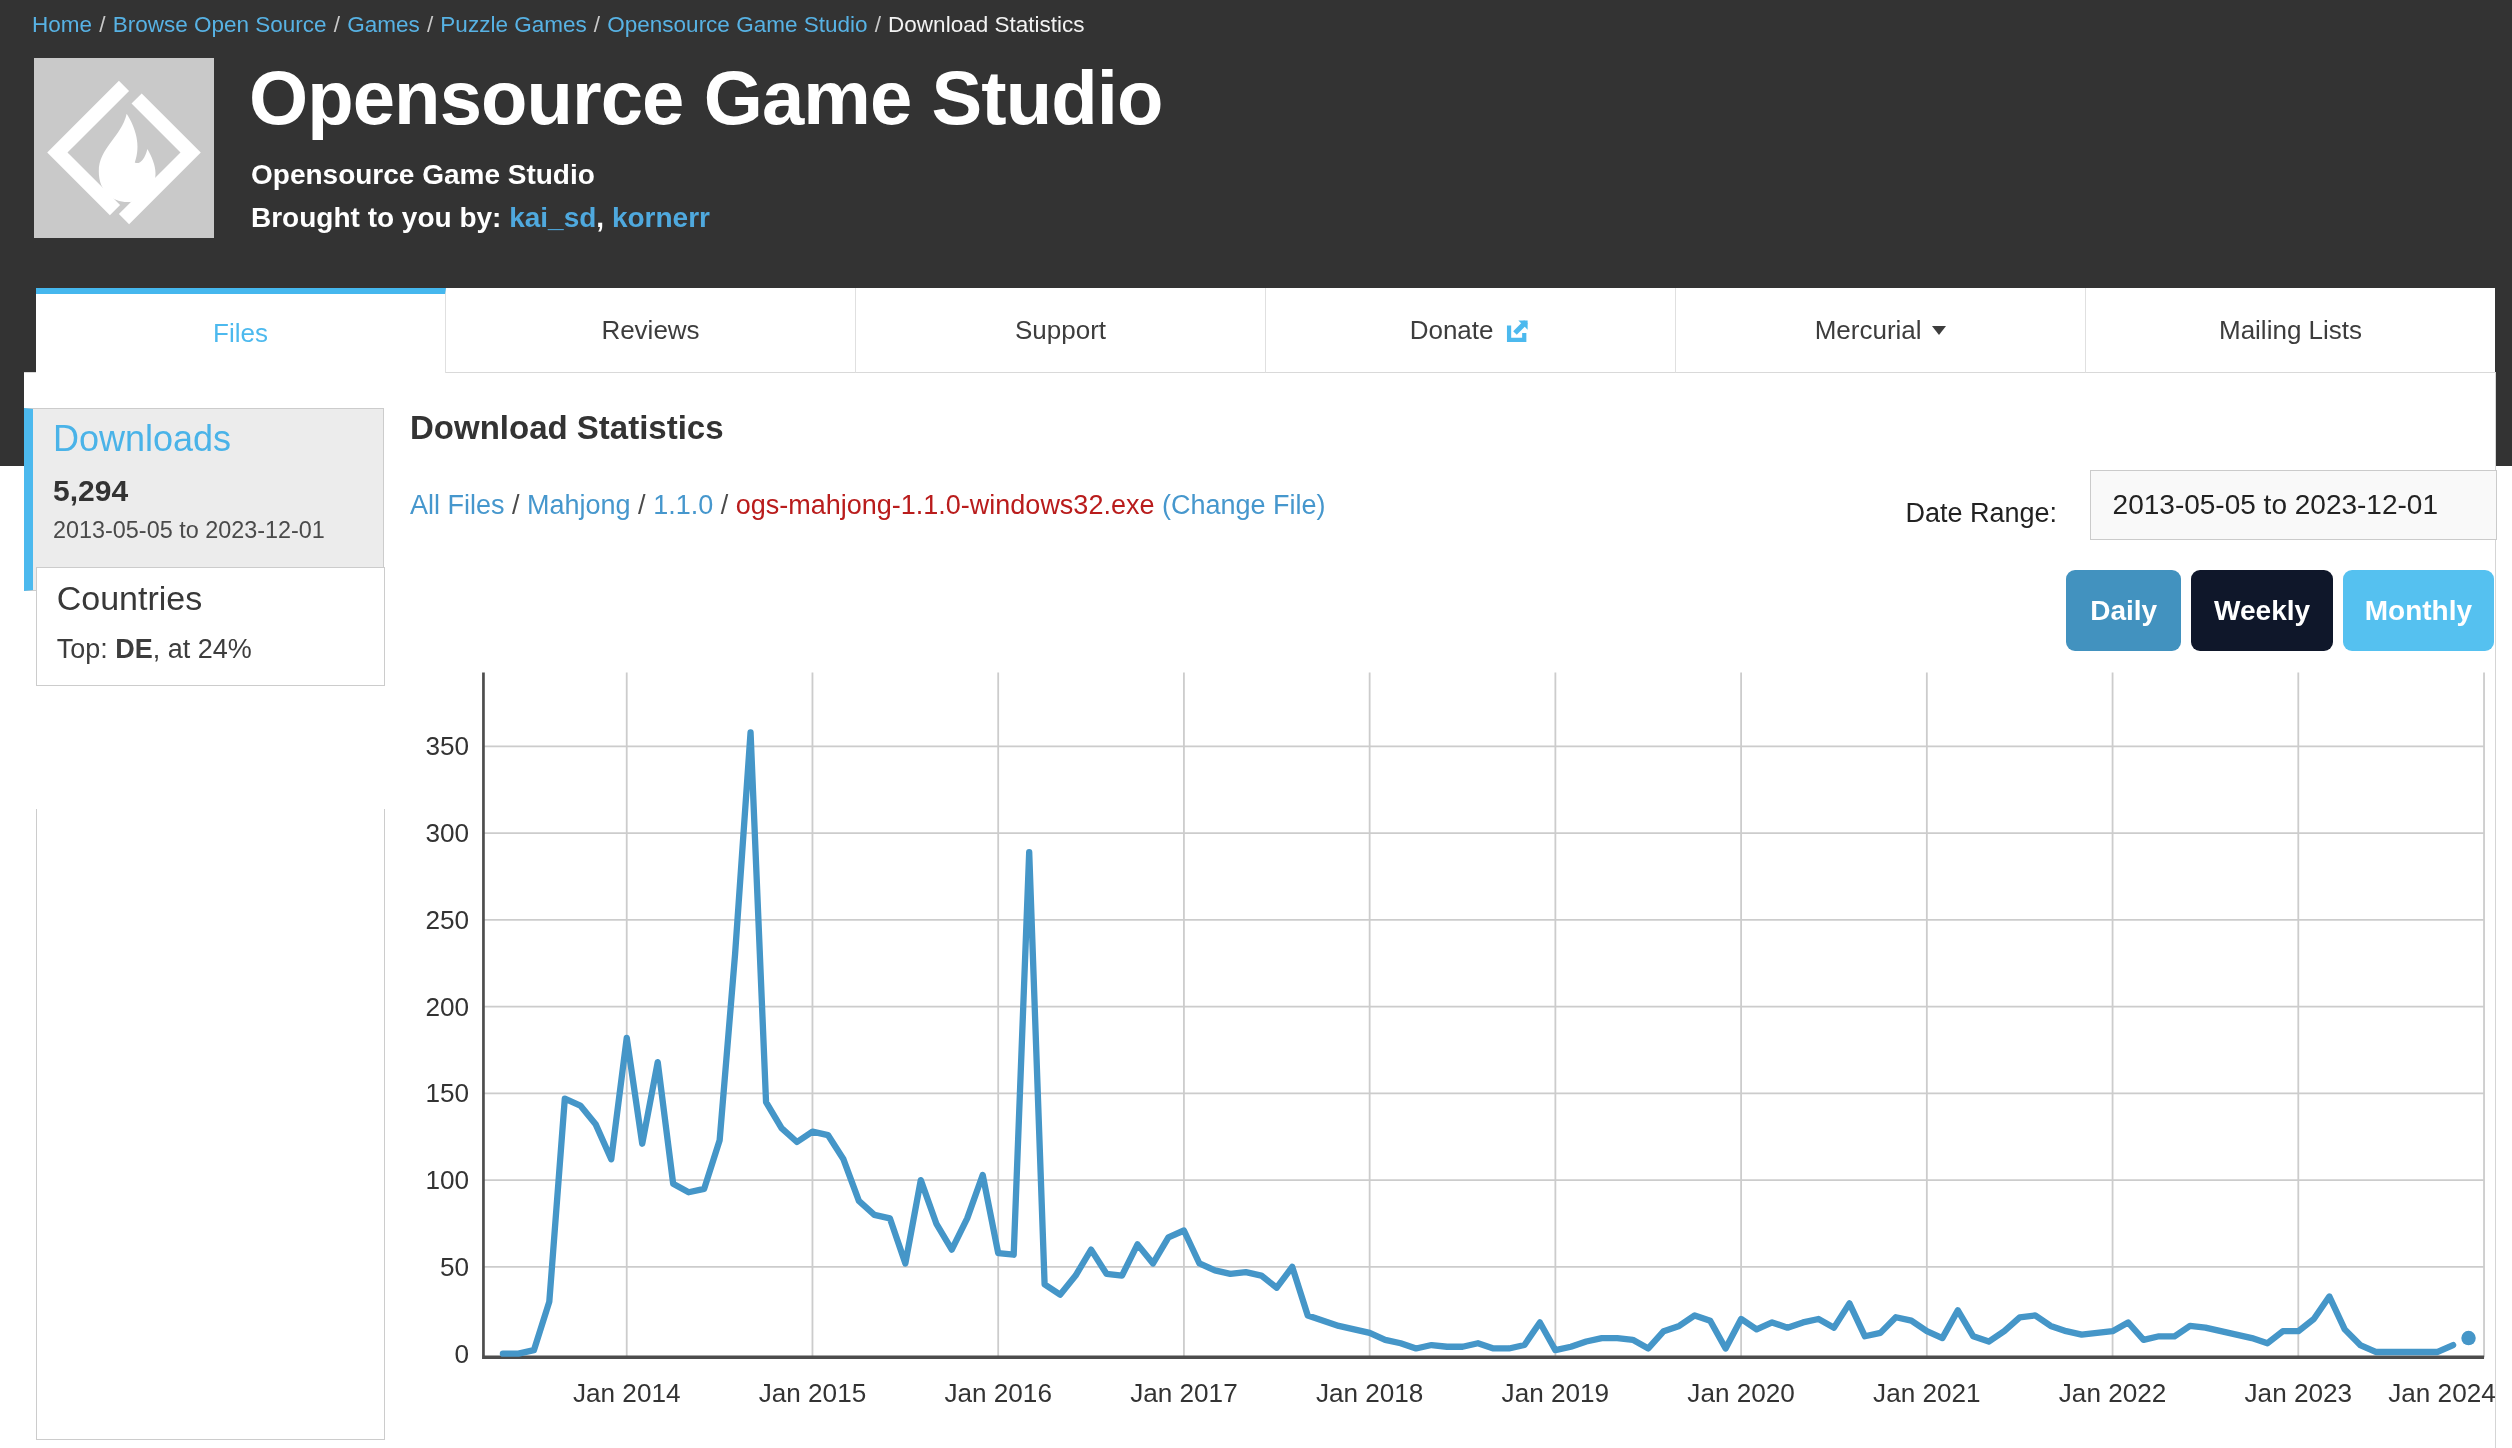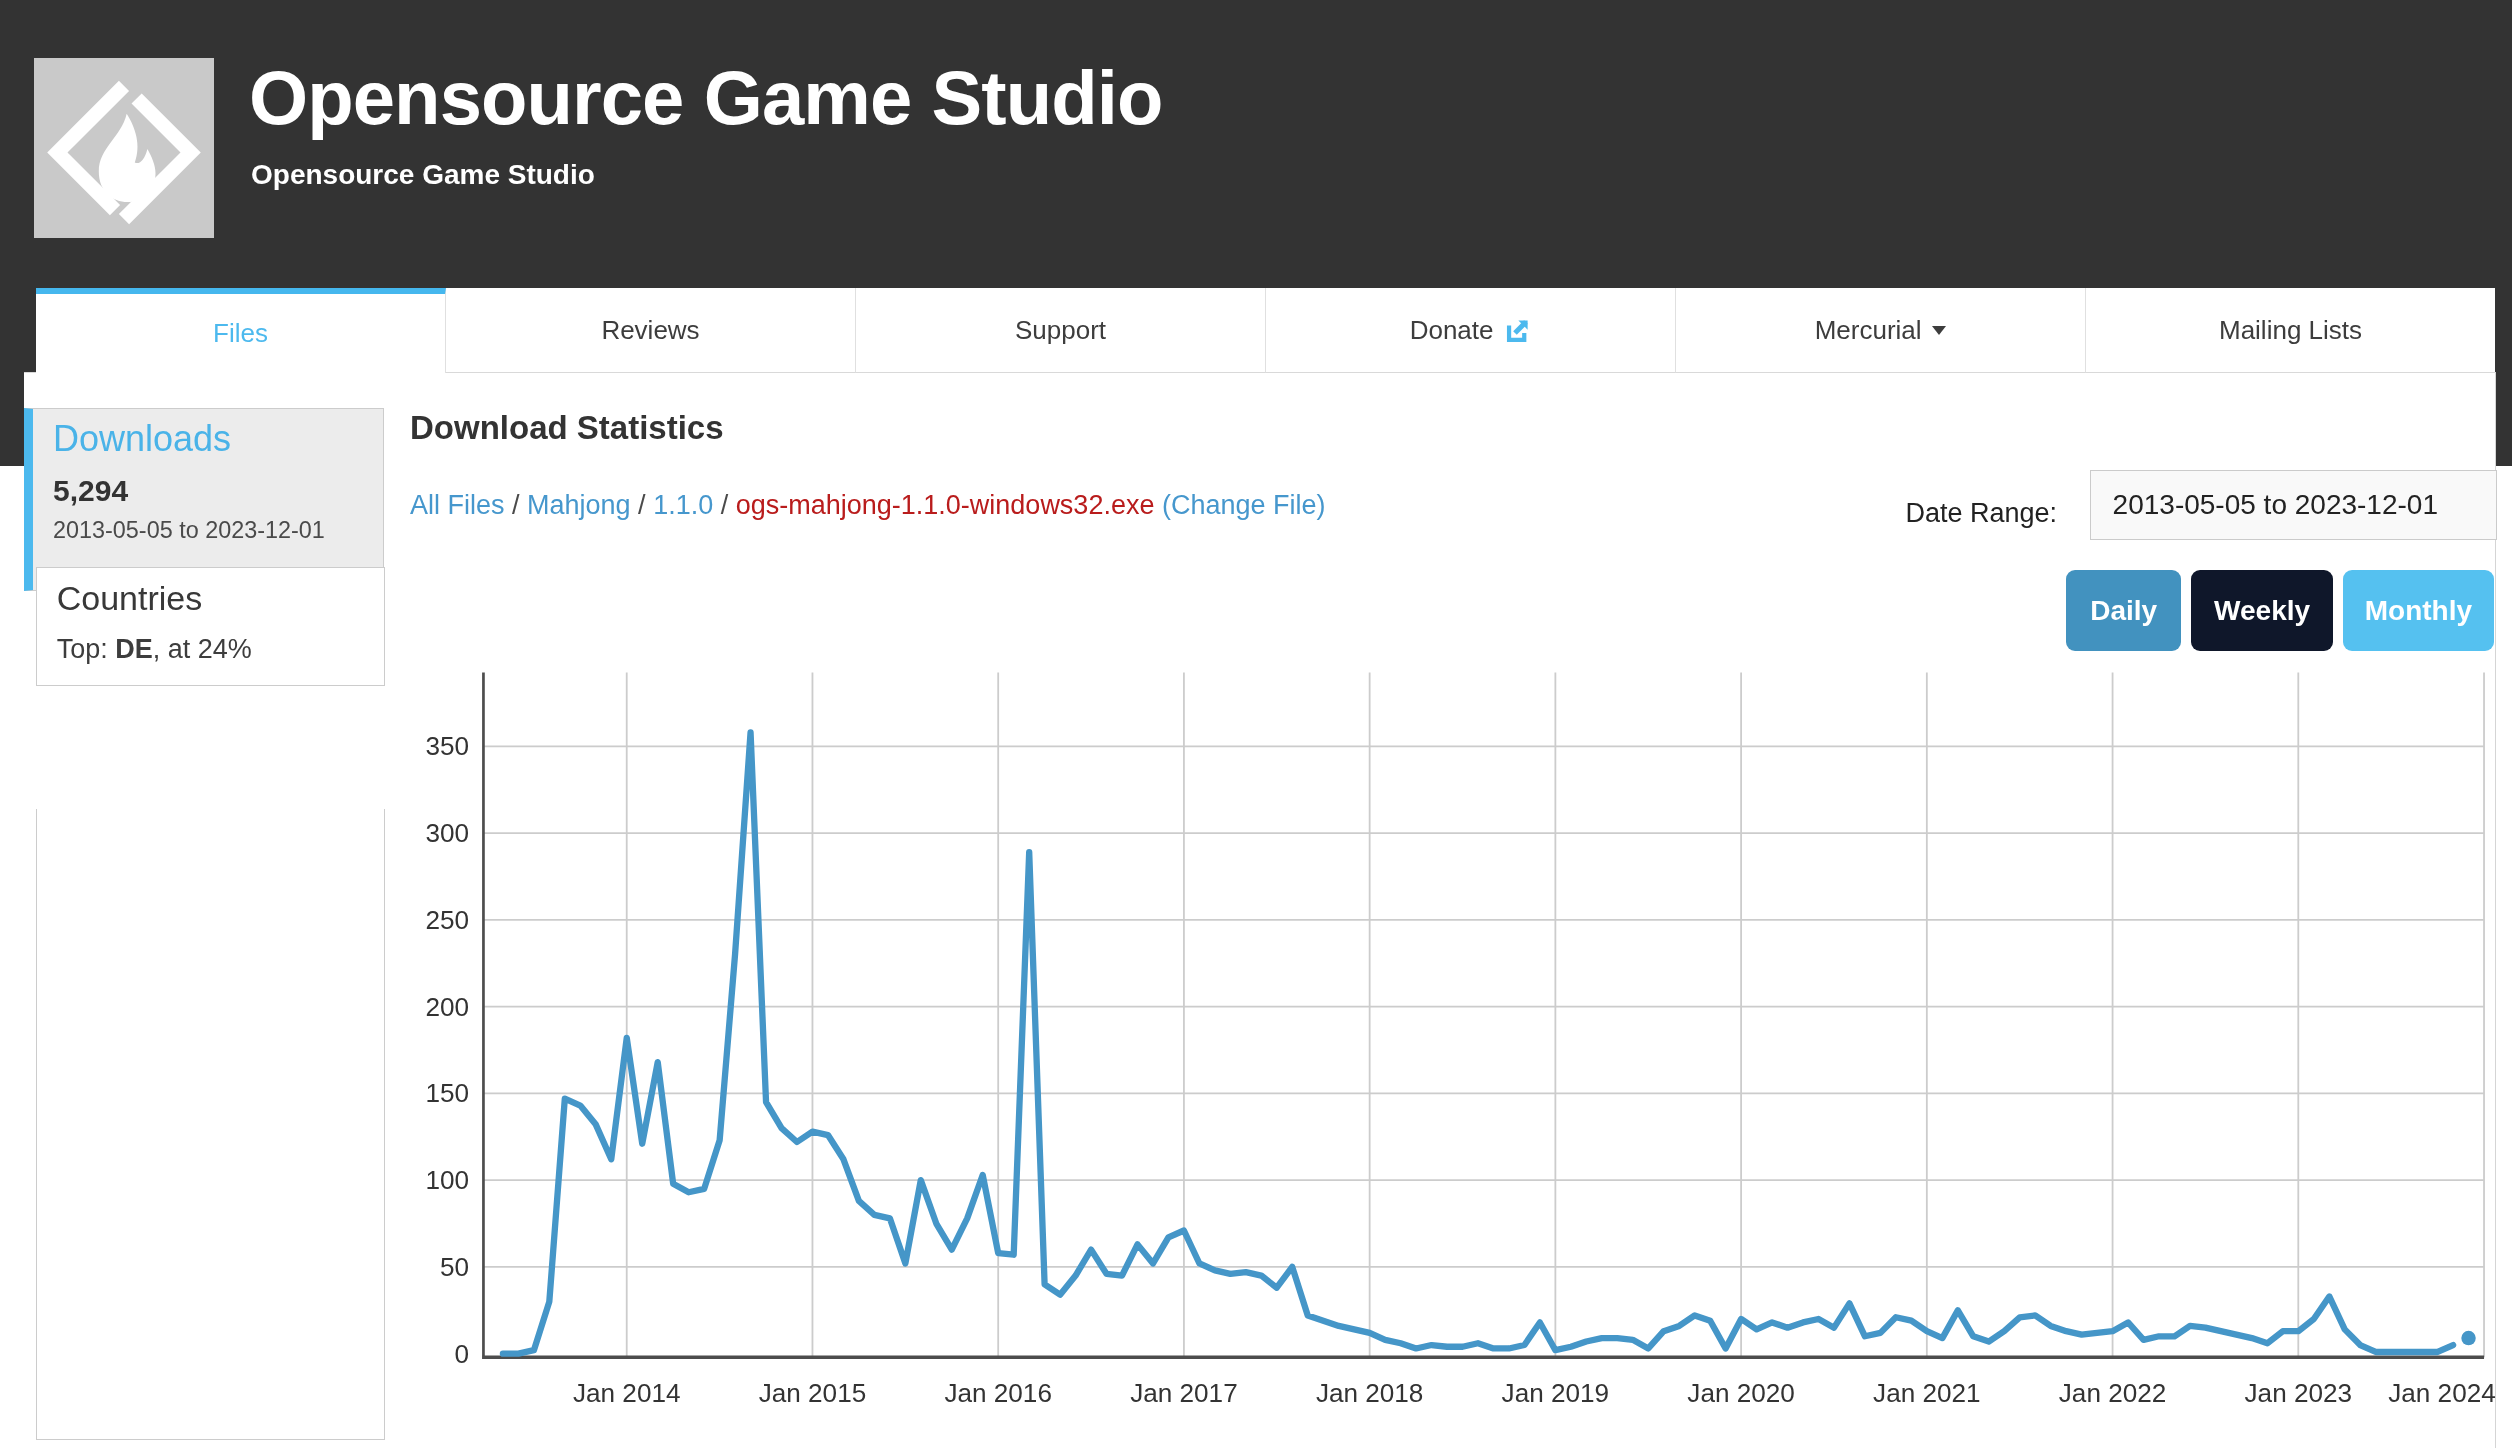"Home / Browse Open Source" div.breadcrumb { html: none -> <div> <a>Home</a><span>/</span><a>Browse Open Source</a><span>/</span><a>Games</a><span>/</span><a>Puzzle Games</a><span>/</span><a>Opensource Game Studio</a><span>/</span><span>Download Statistics</span> </div> }
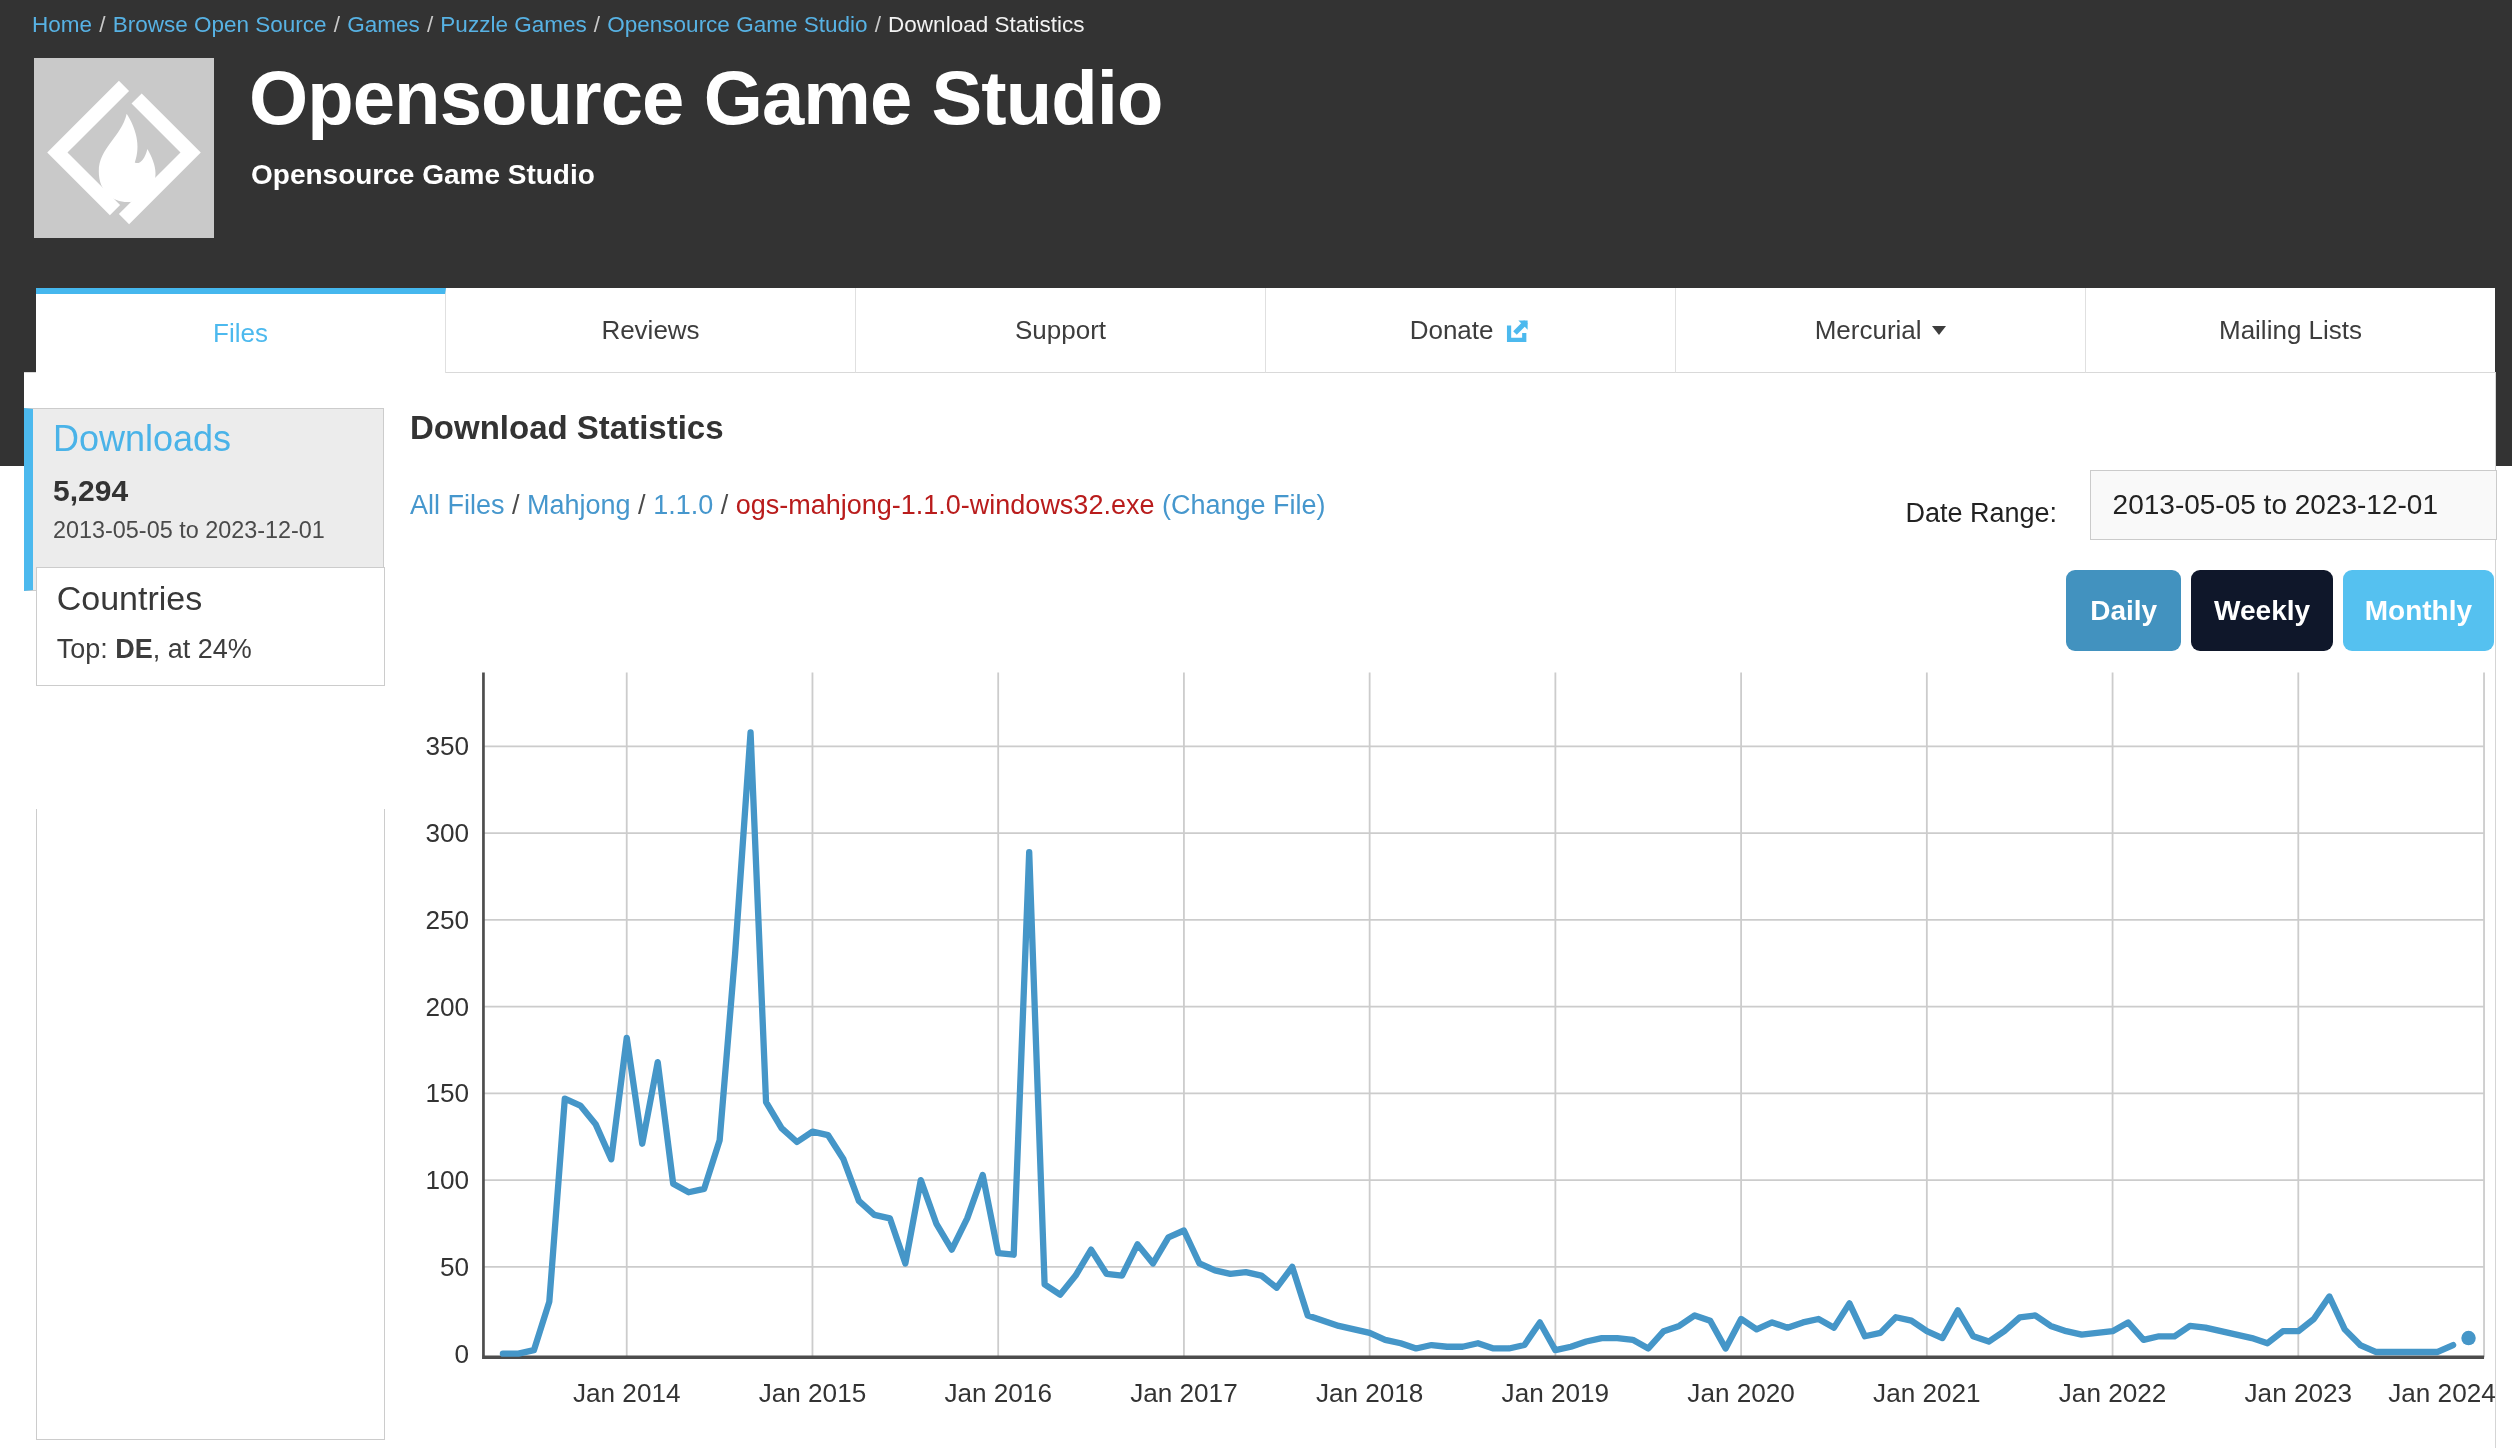"Brought to you by: kai_sd," div.brought-by { html: none -> <div> <span>Brought to you by:</span>&nbsp;<a>kai_sd</a><span>, </span><a>kornerr</a> </div> }
